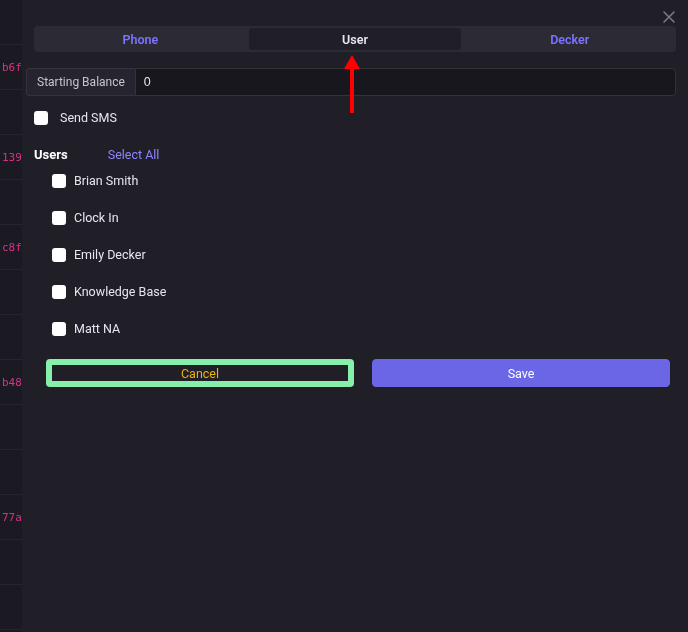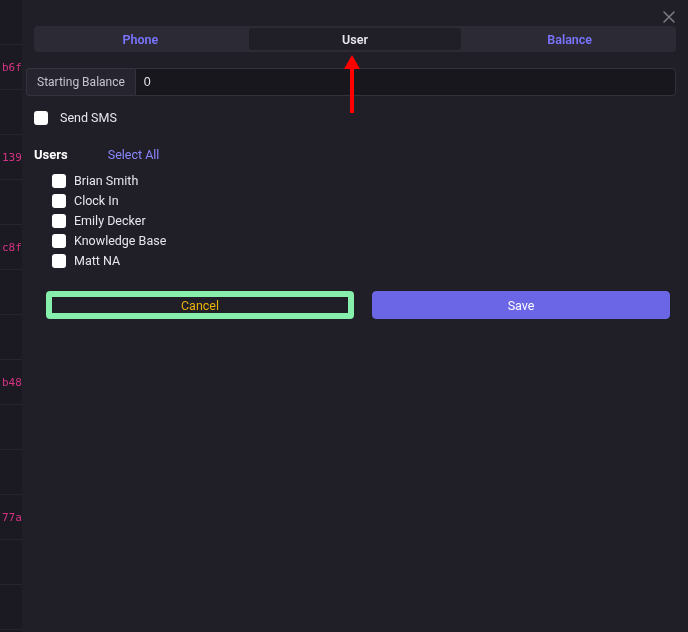"Balance" div.tab { text: Balance -> Decker }
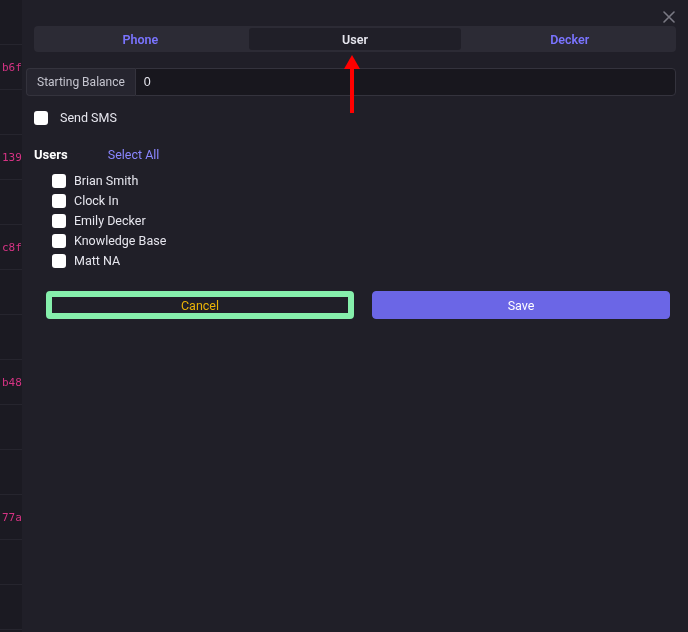"Brian Smith" .user-list { gap: 3px -> 20px }
